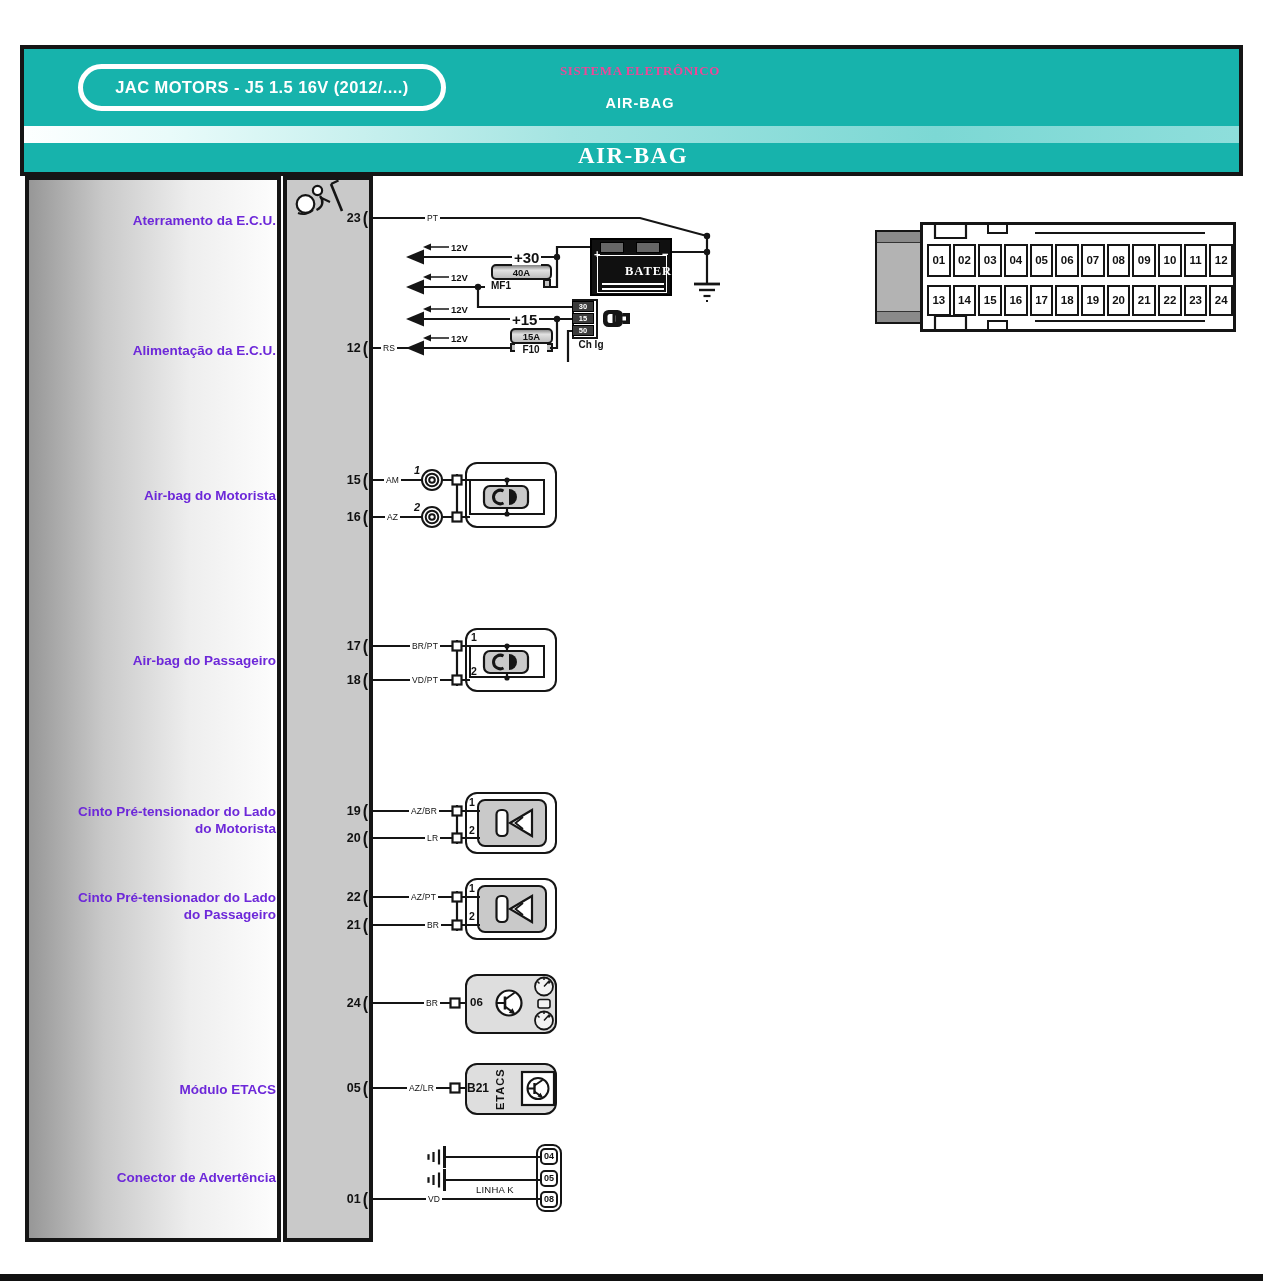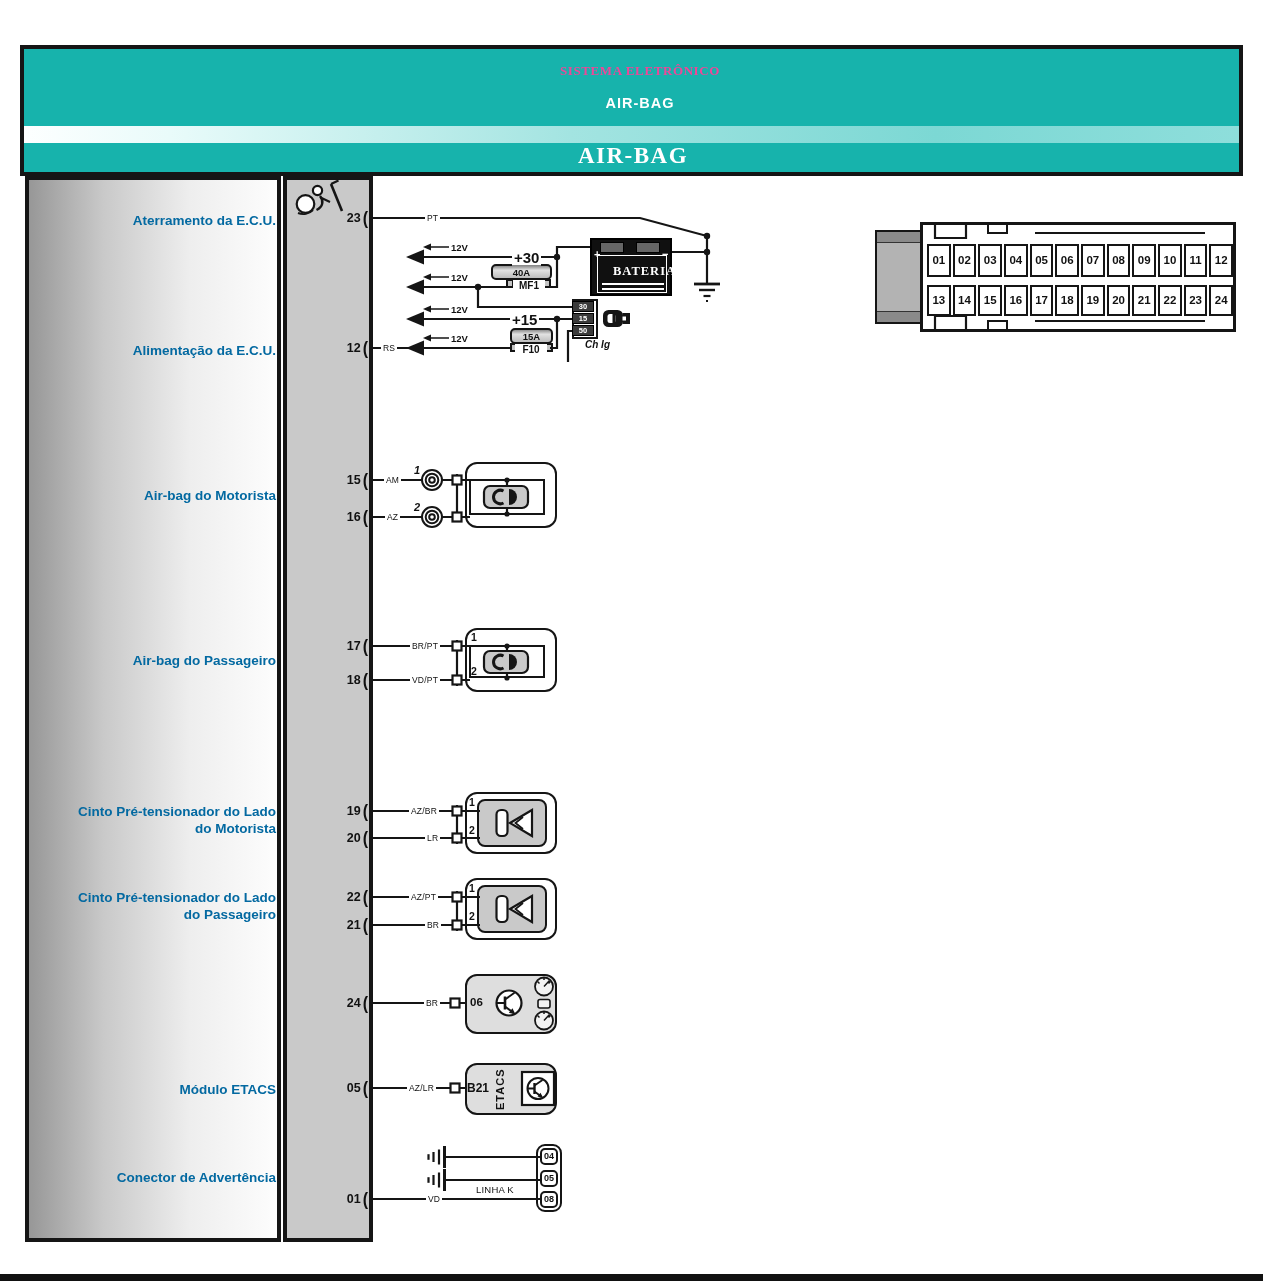"JAC MOTORS - J5 1.5" div.abs { html: none -> <div> <div>JAC MOTORS - J5 1.5 16V (2012/....)</div> </div> }
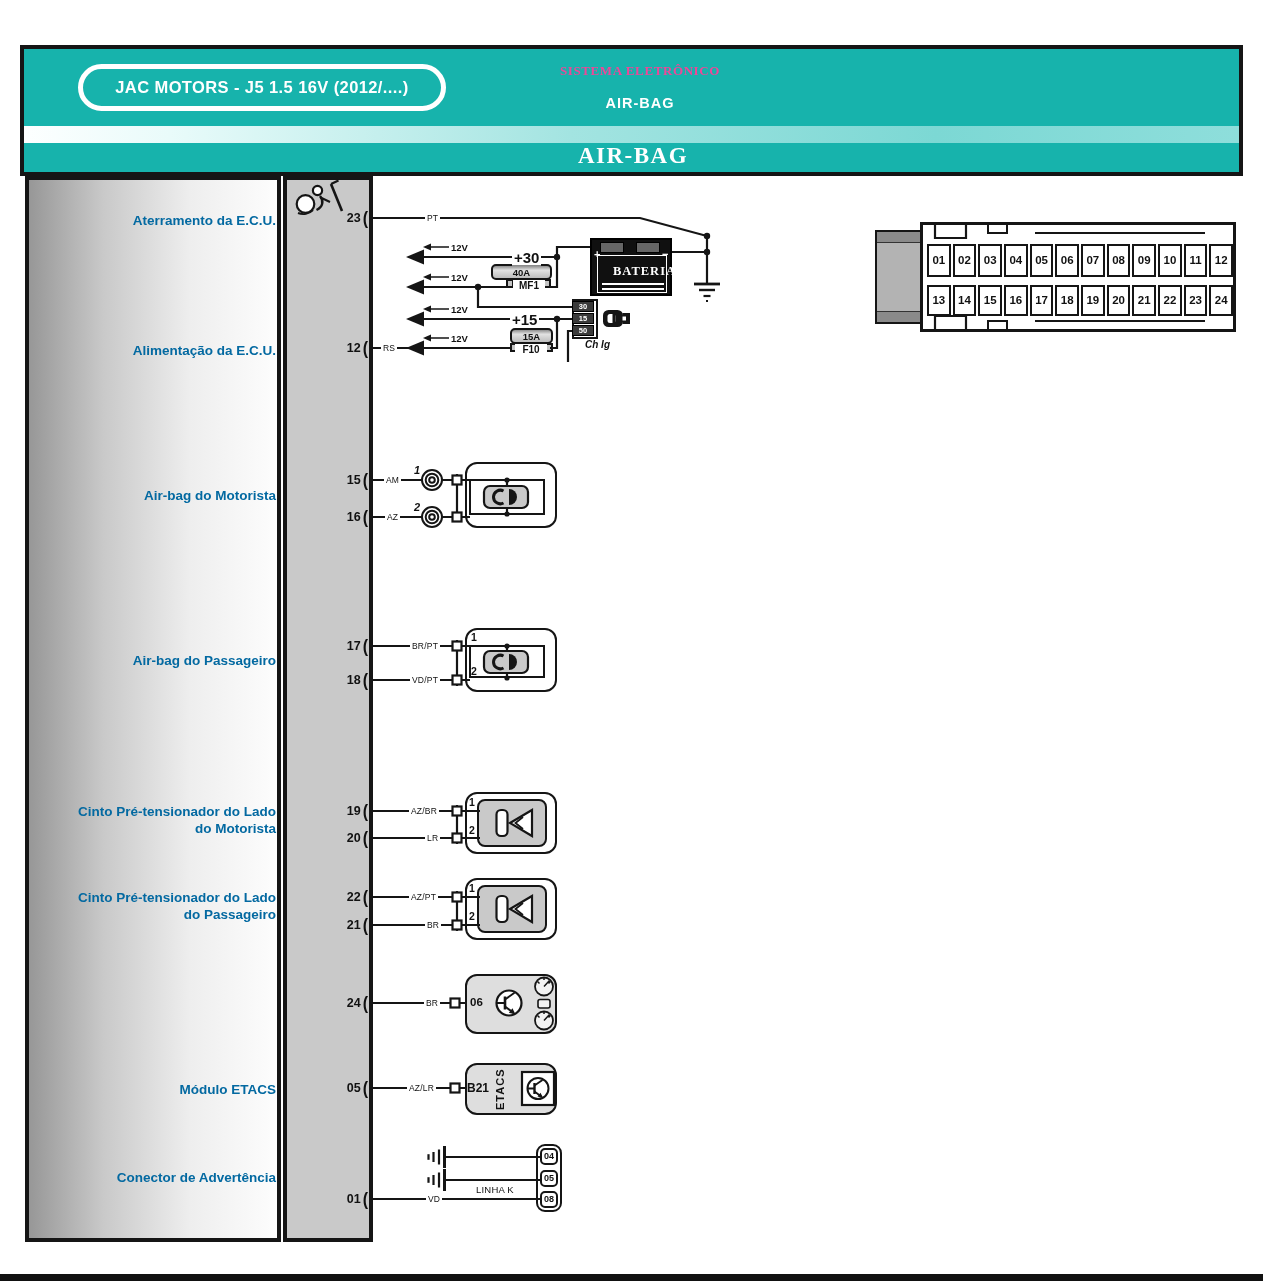"Aterramento da E.C.U." .ll { color: #0369a1 -> #6d28d9 }
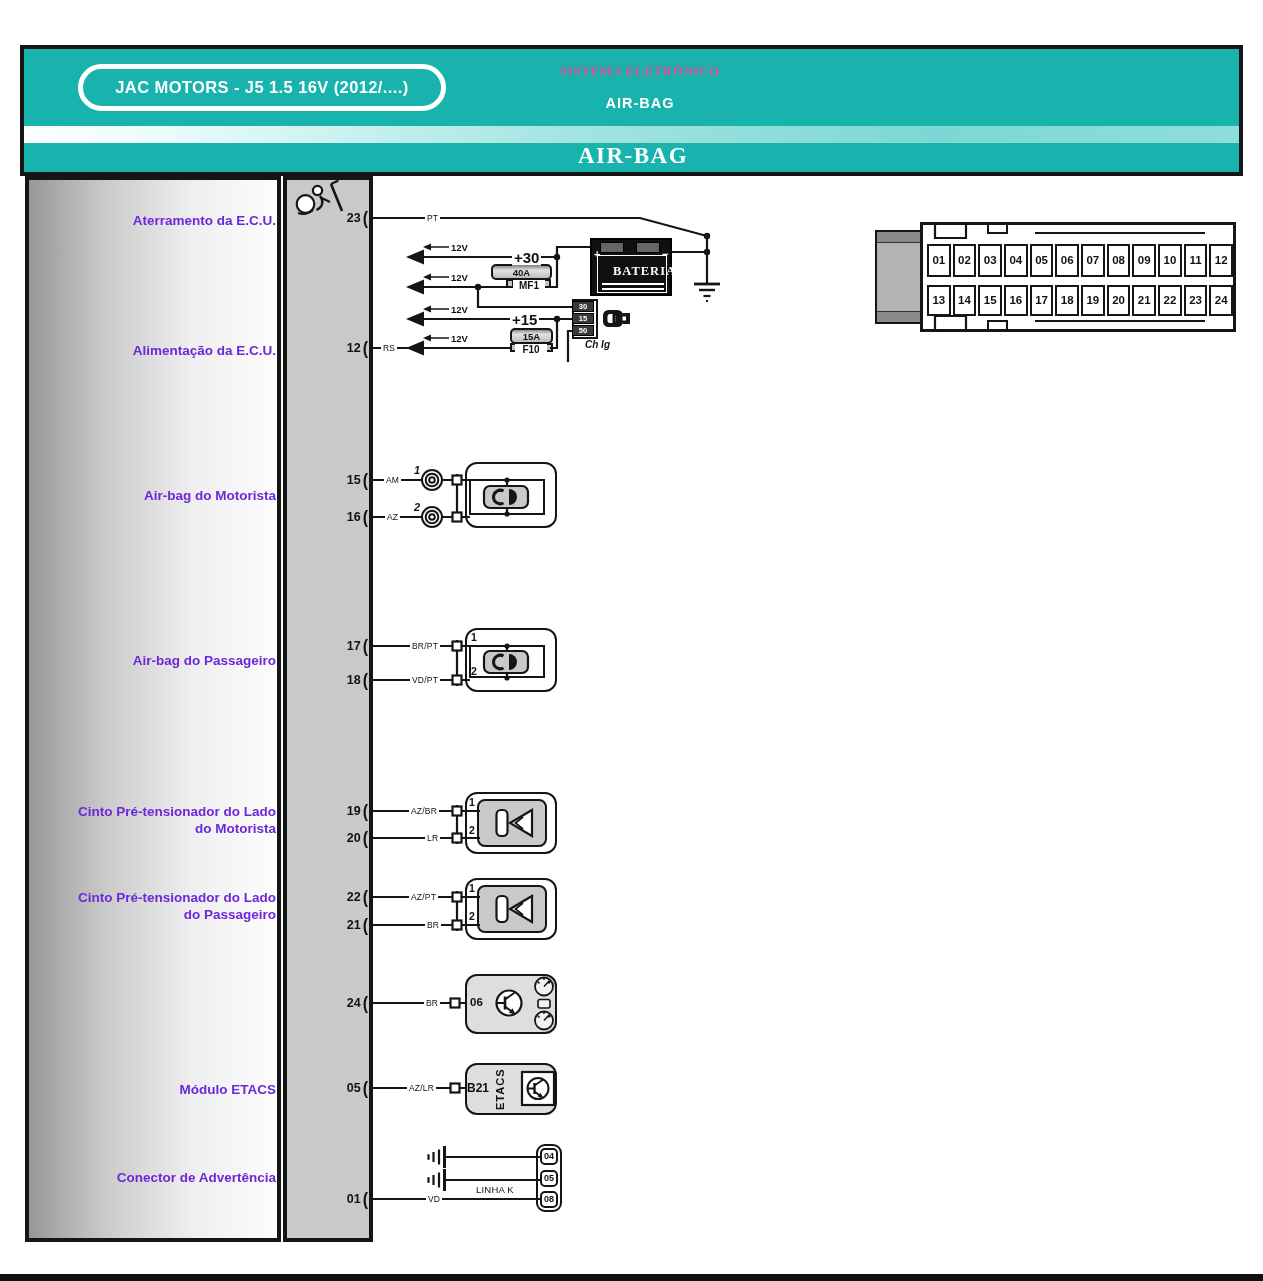"BATERIA" .btxt { left: 4px -> 16px }
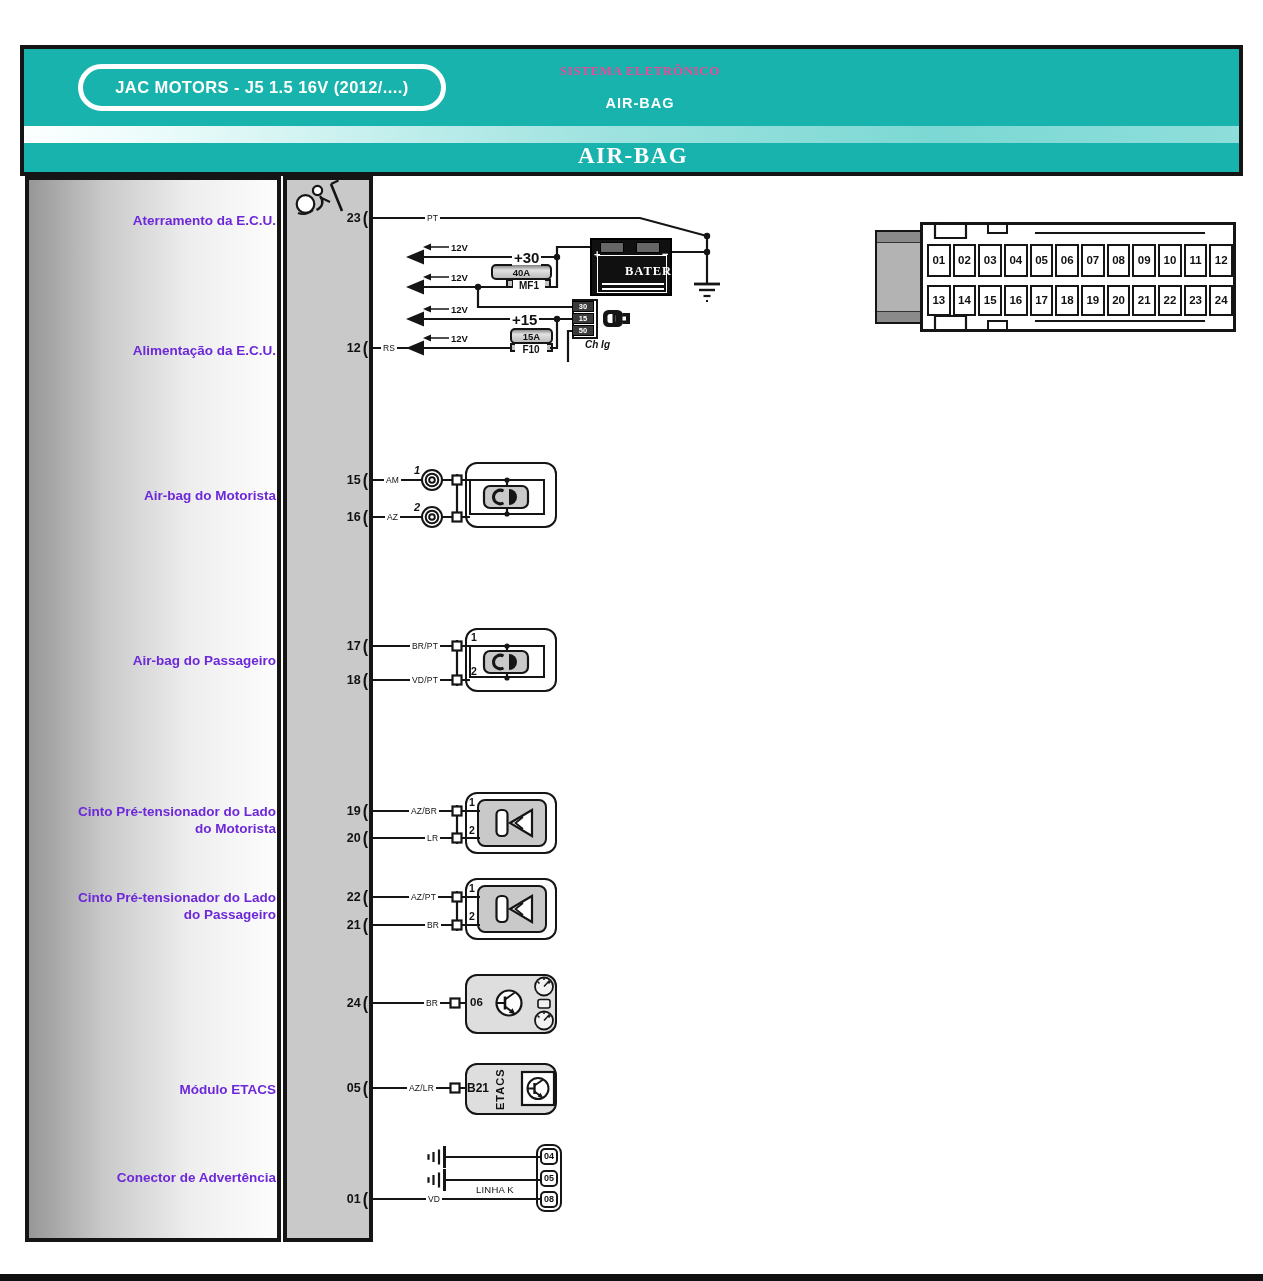"MF1" div.fname { left: 513px -> 485px }
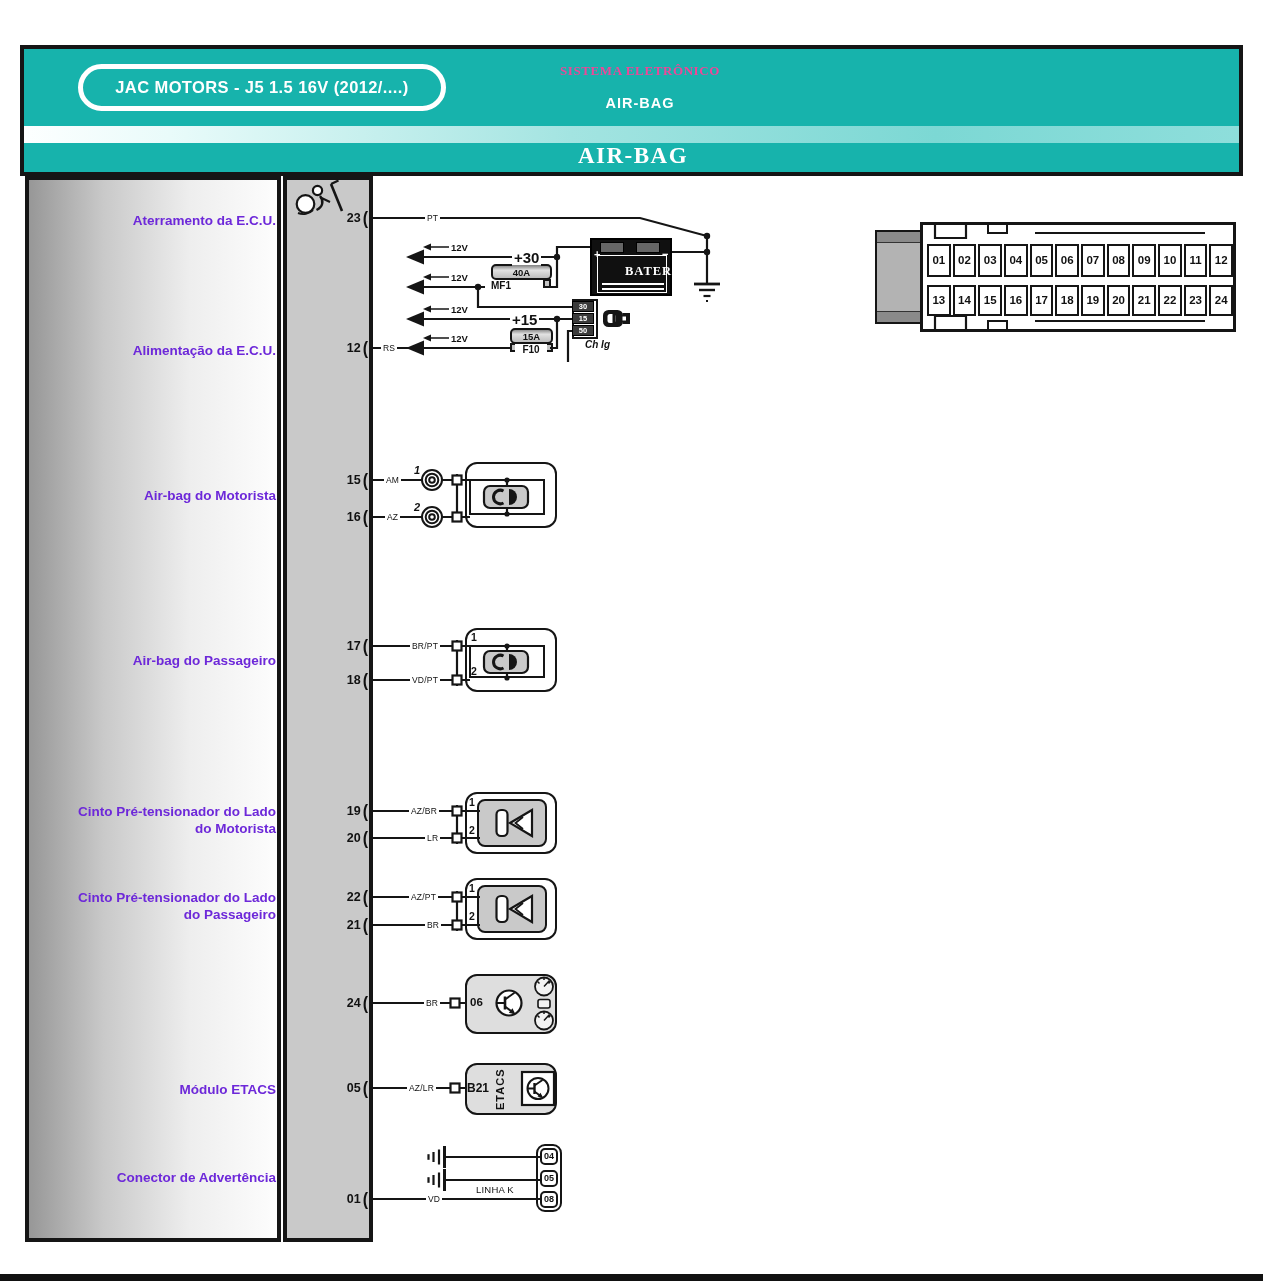"Ch Ig" .chig { font-style: italic -> none; text-align: right -> center }
